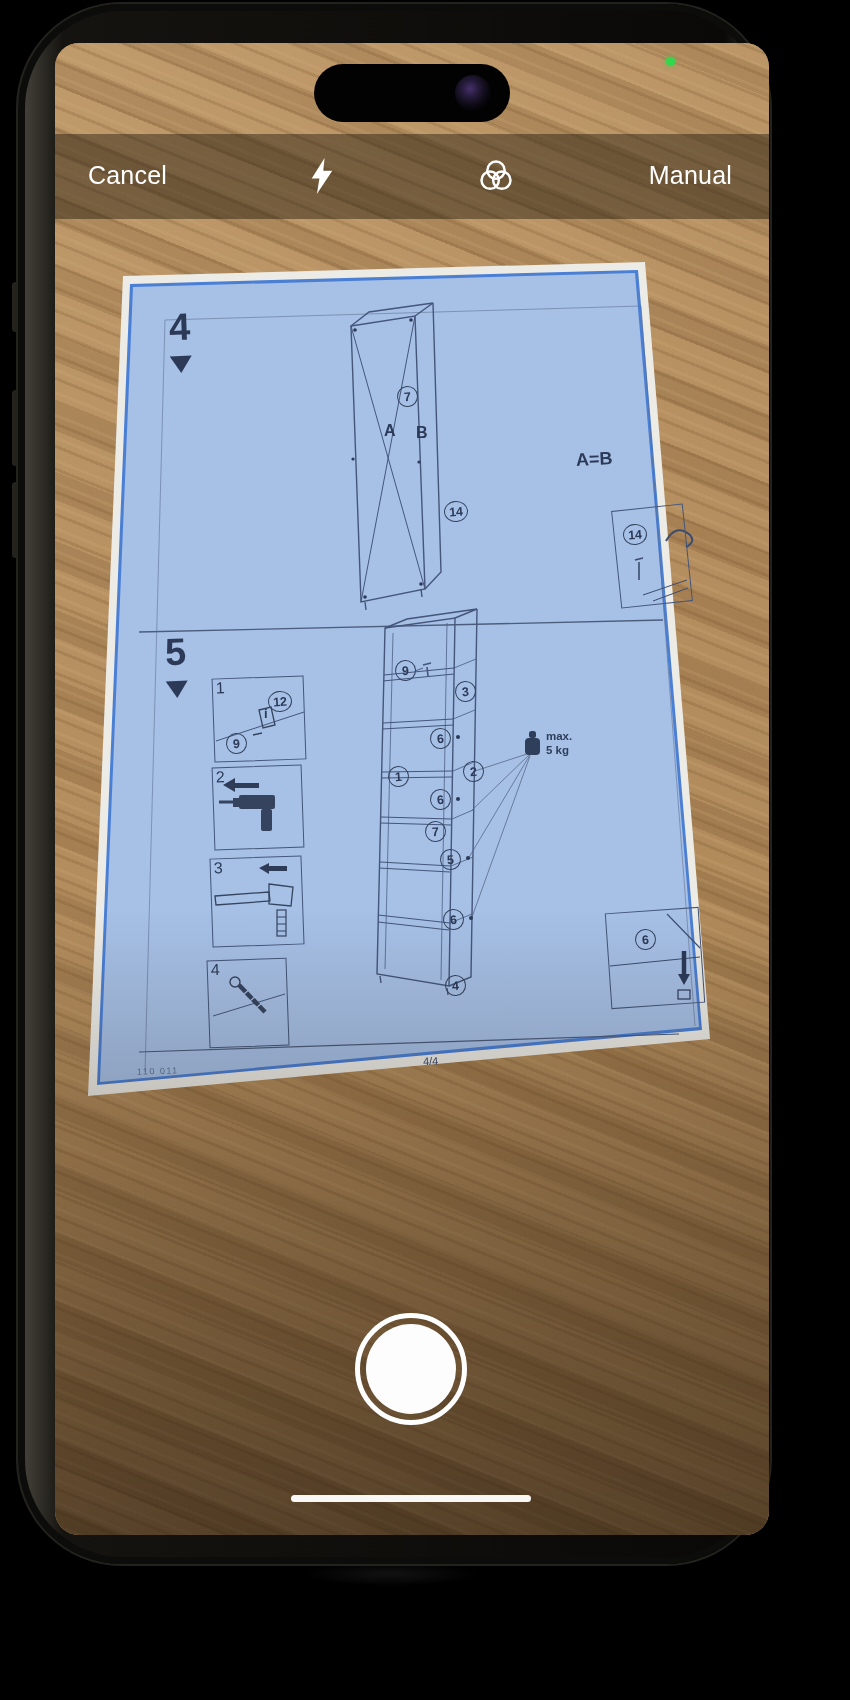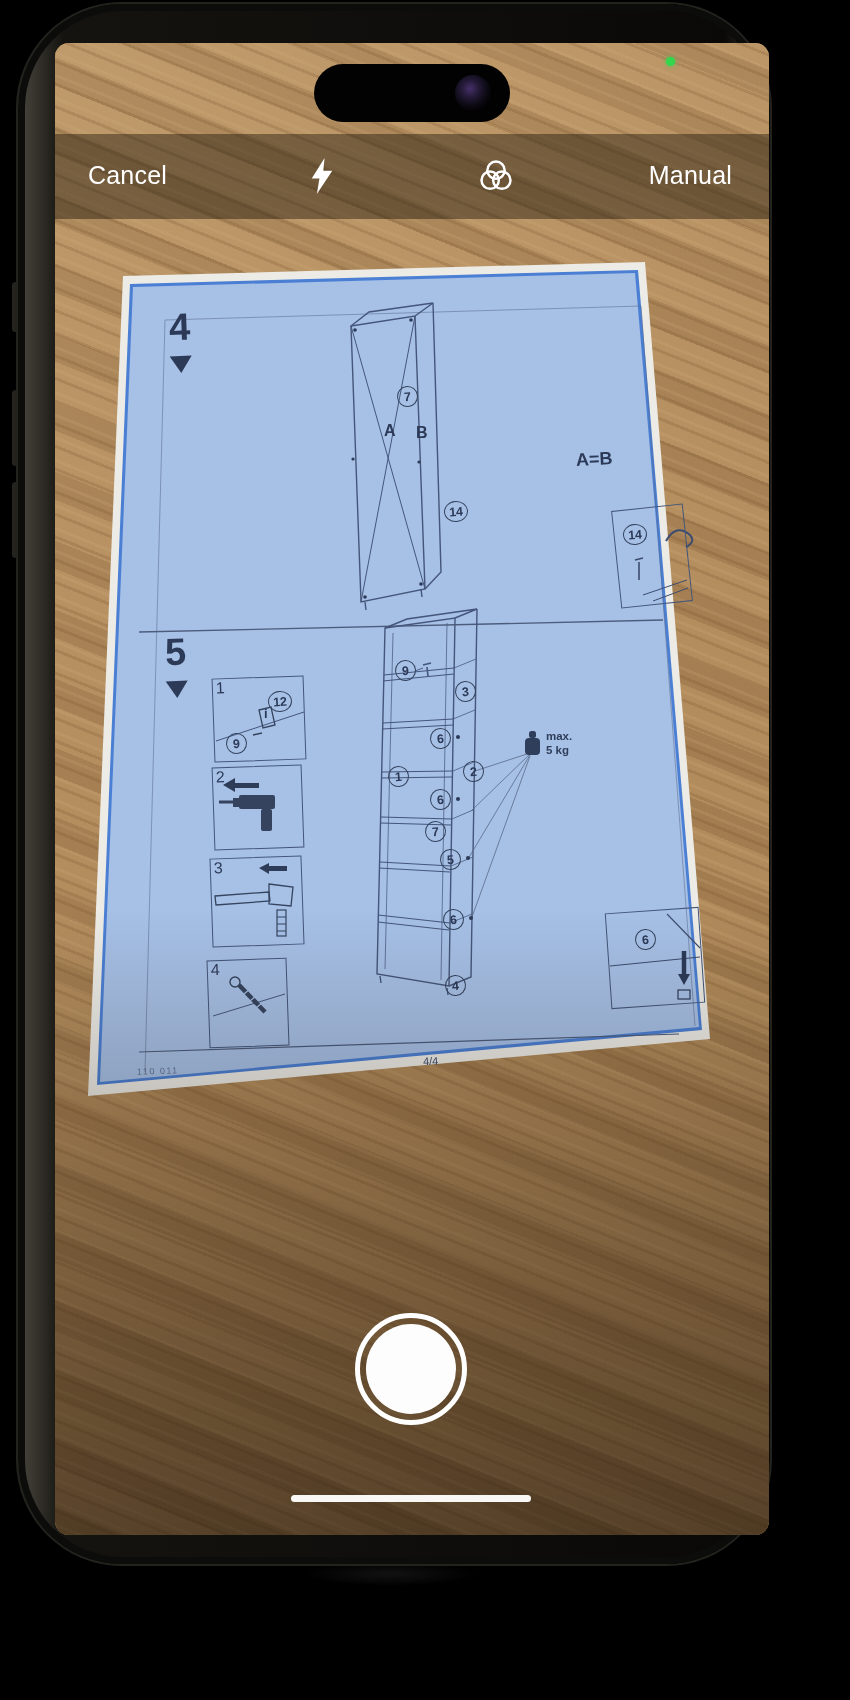"Cancel" .screen { border-radius: 14px -> 24px }
